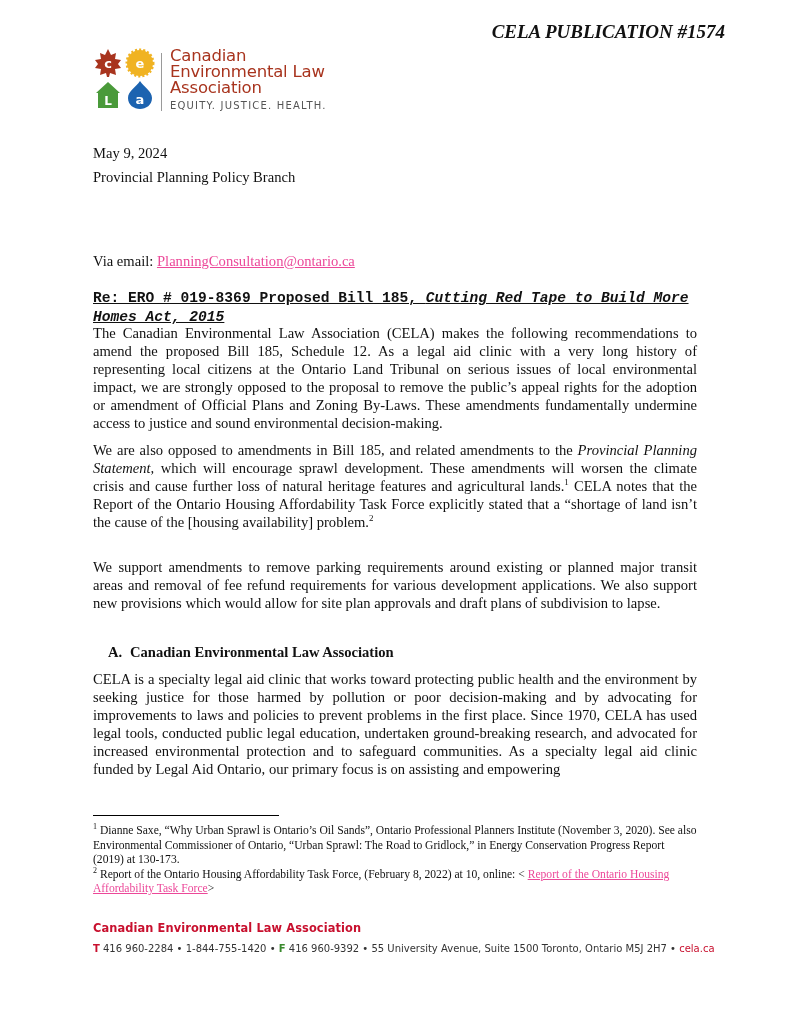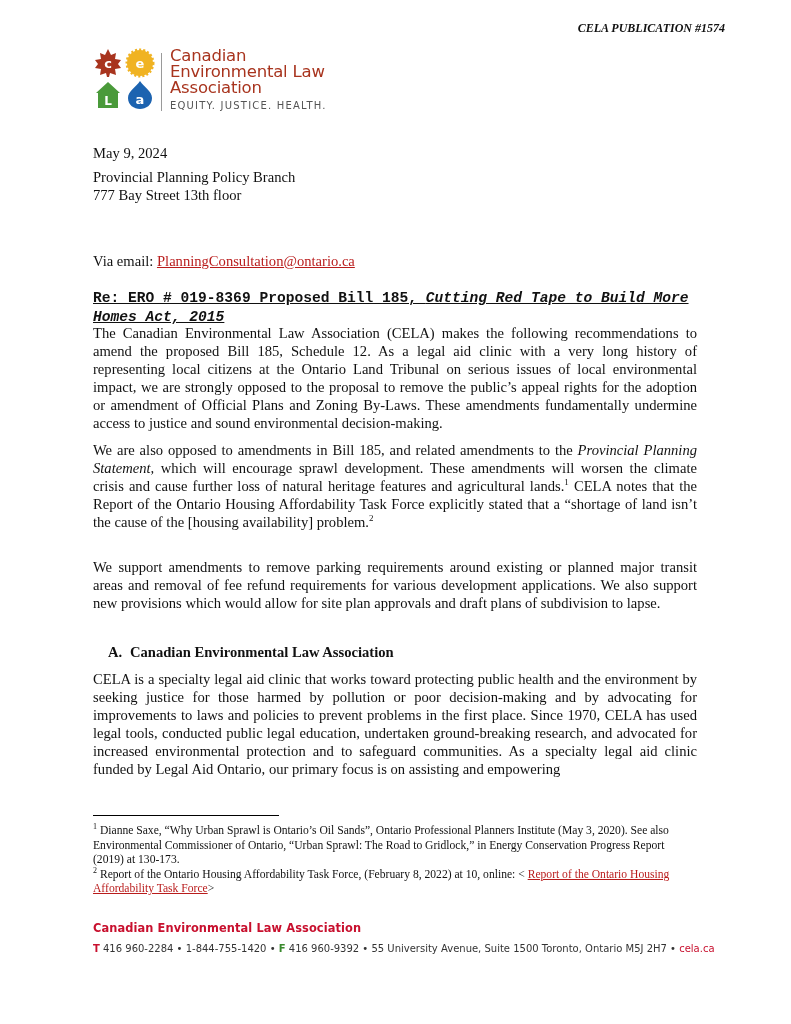"CELA PUBLICATION #1574" .pub-number { font-size: 12px -> 19px }
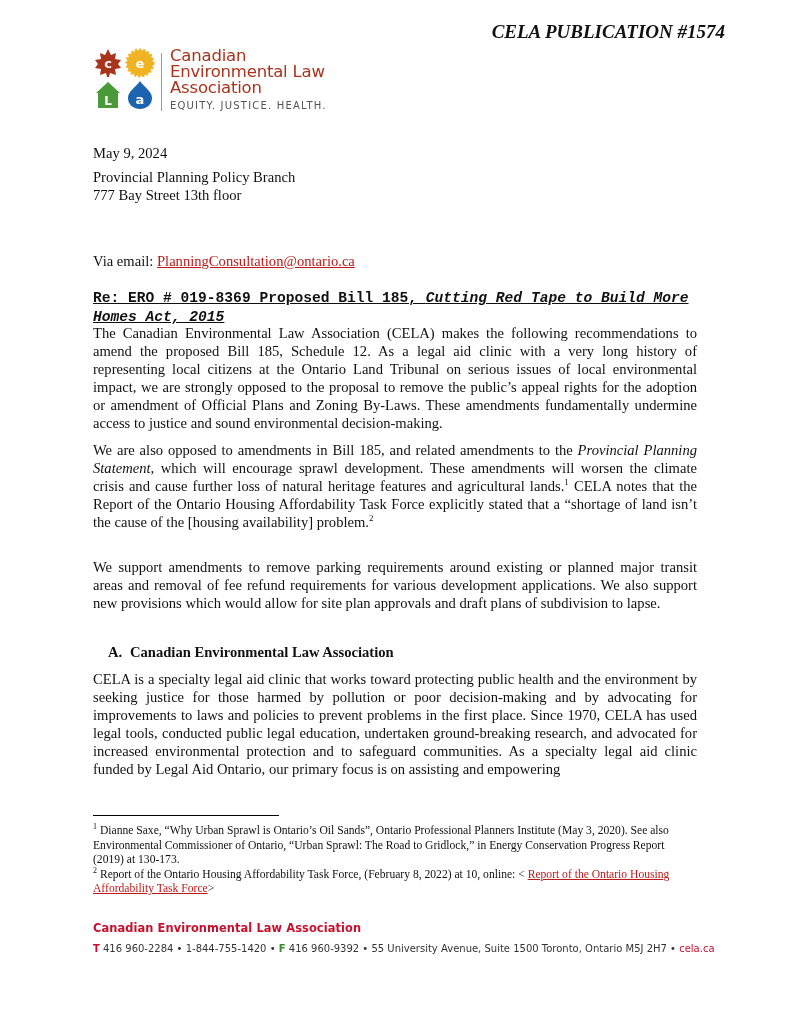"777 Bay Street 13th floor" div { html: <div>777 Bay Street 13th floor</div> -> none }
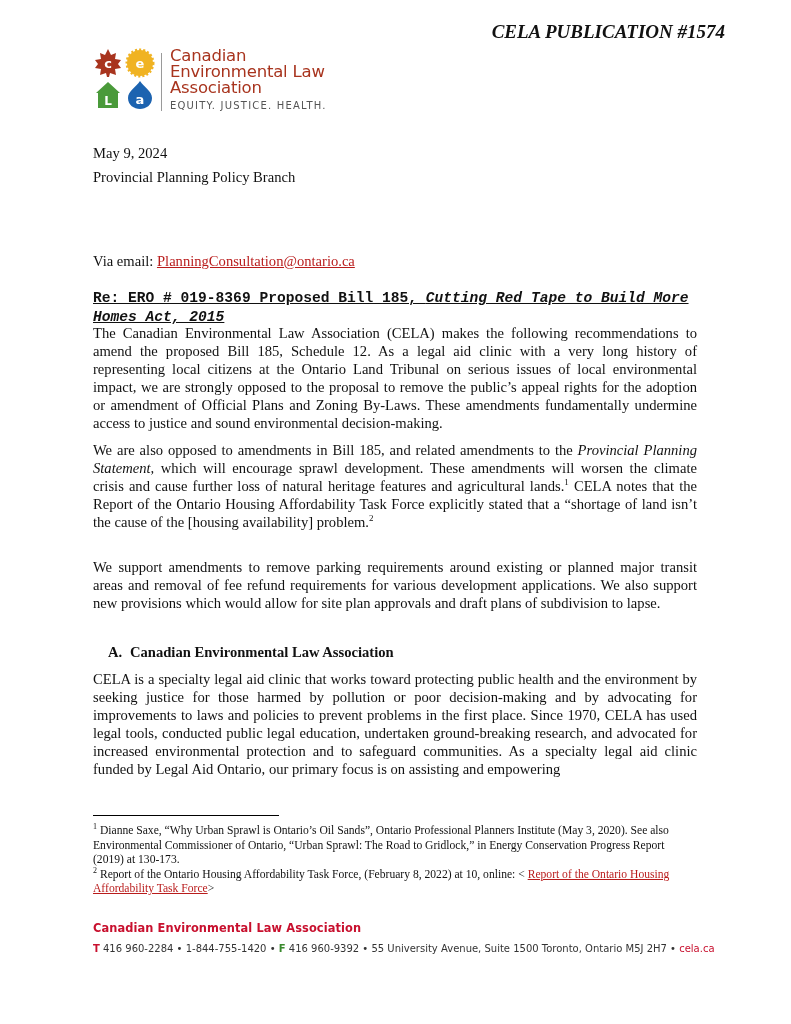"PlanningConsultation@ontario.ca" .link { color: #b91c1c -> #ec4899 }
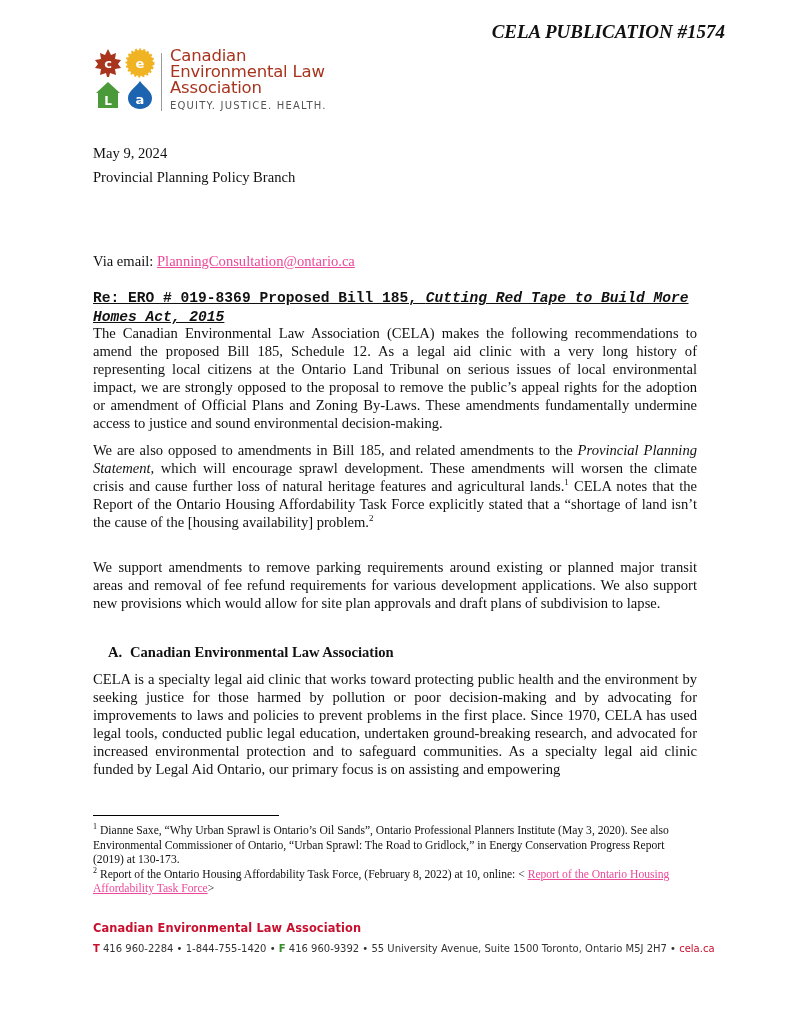"Dianne Saxe, “Why Urban Sprawl" span { text: May -> November }
